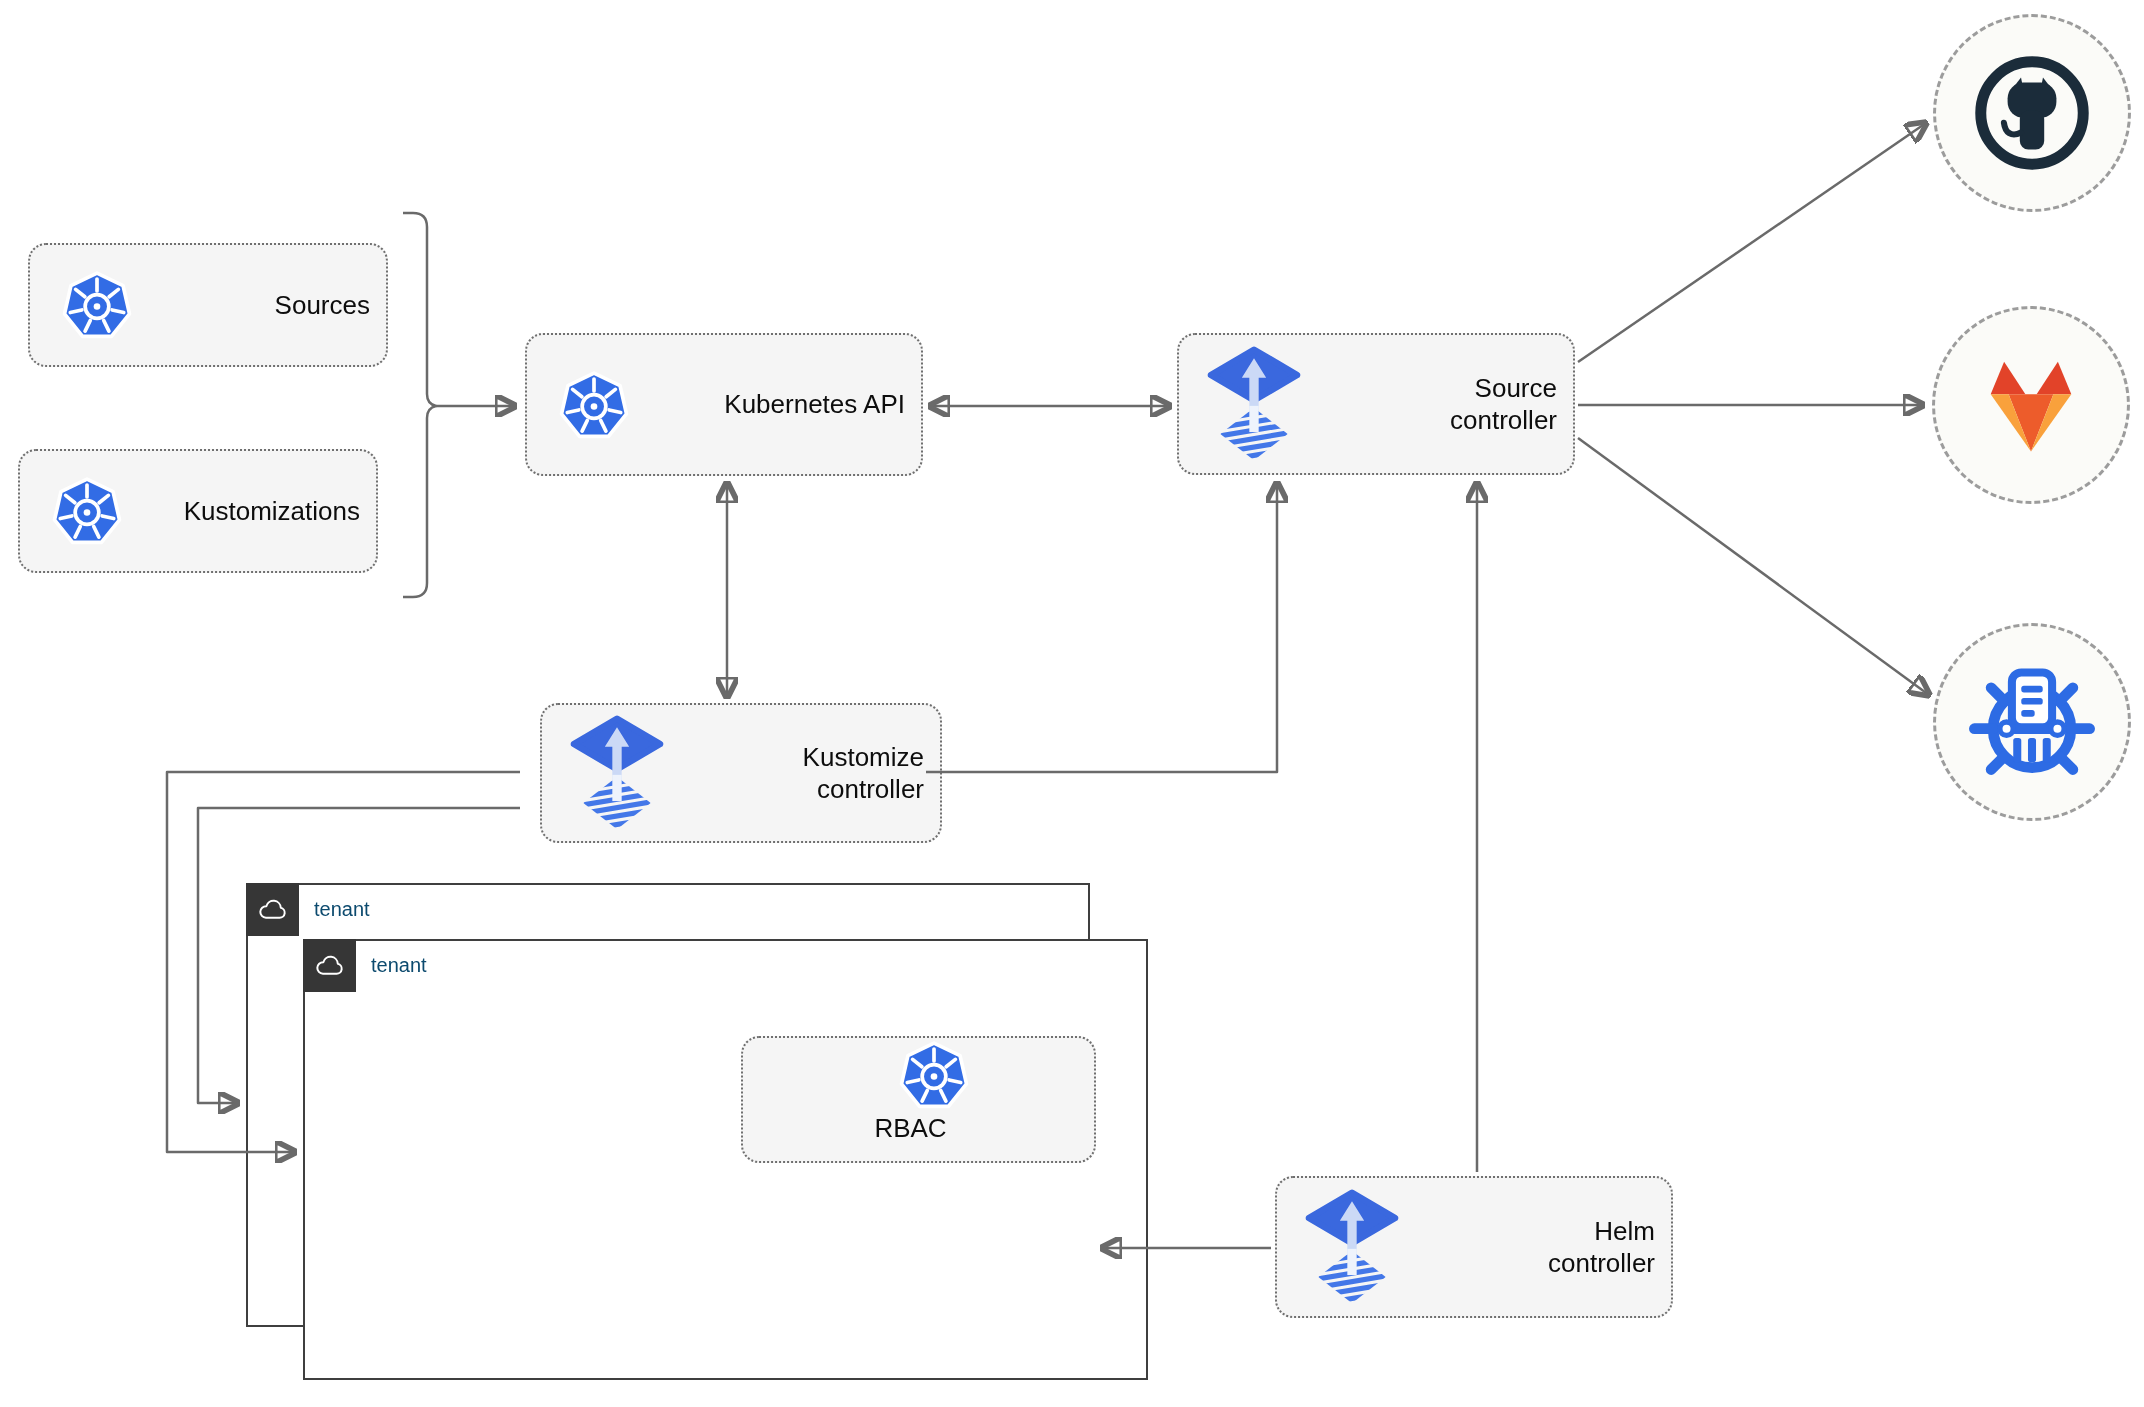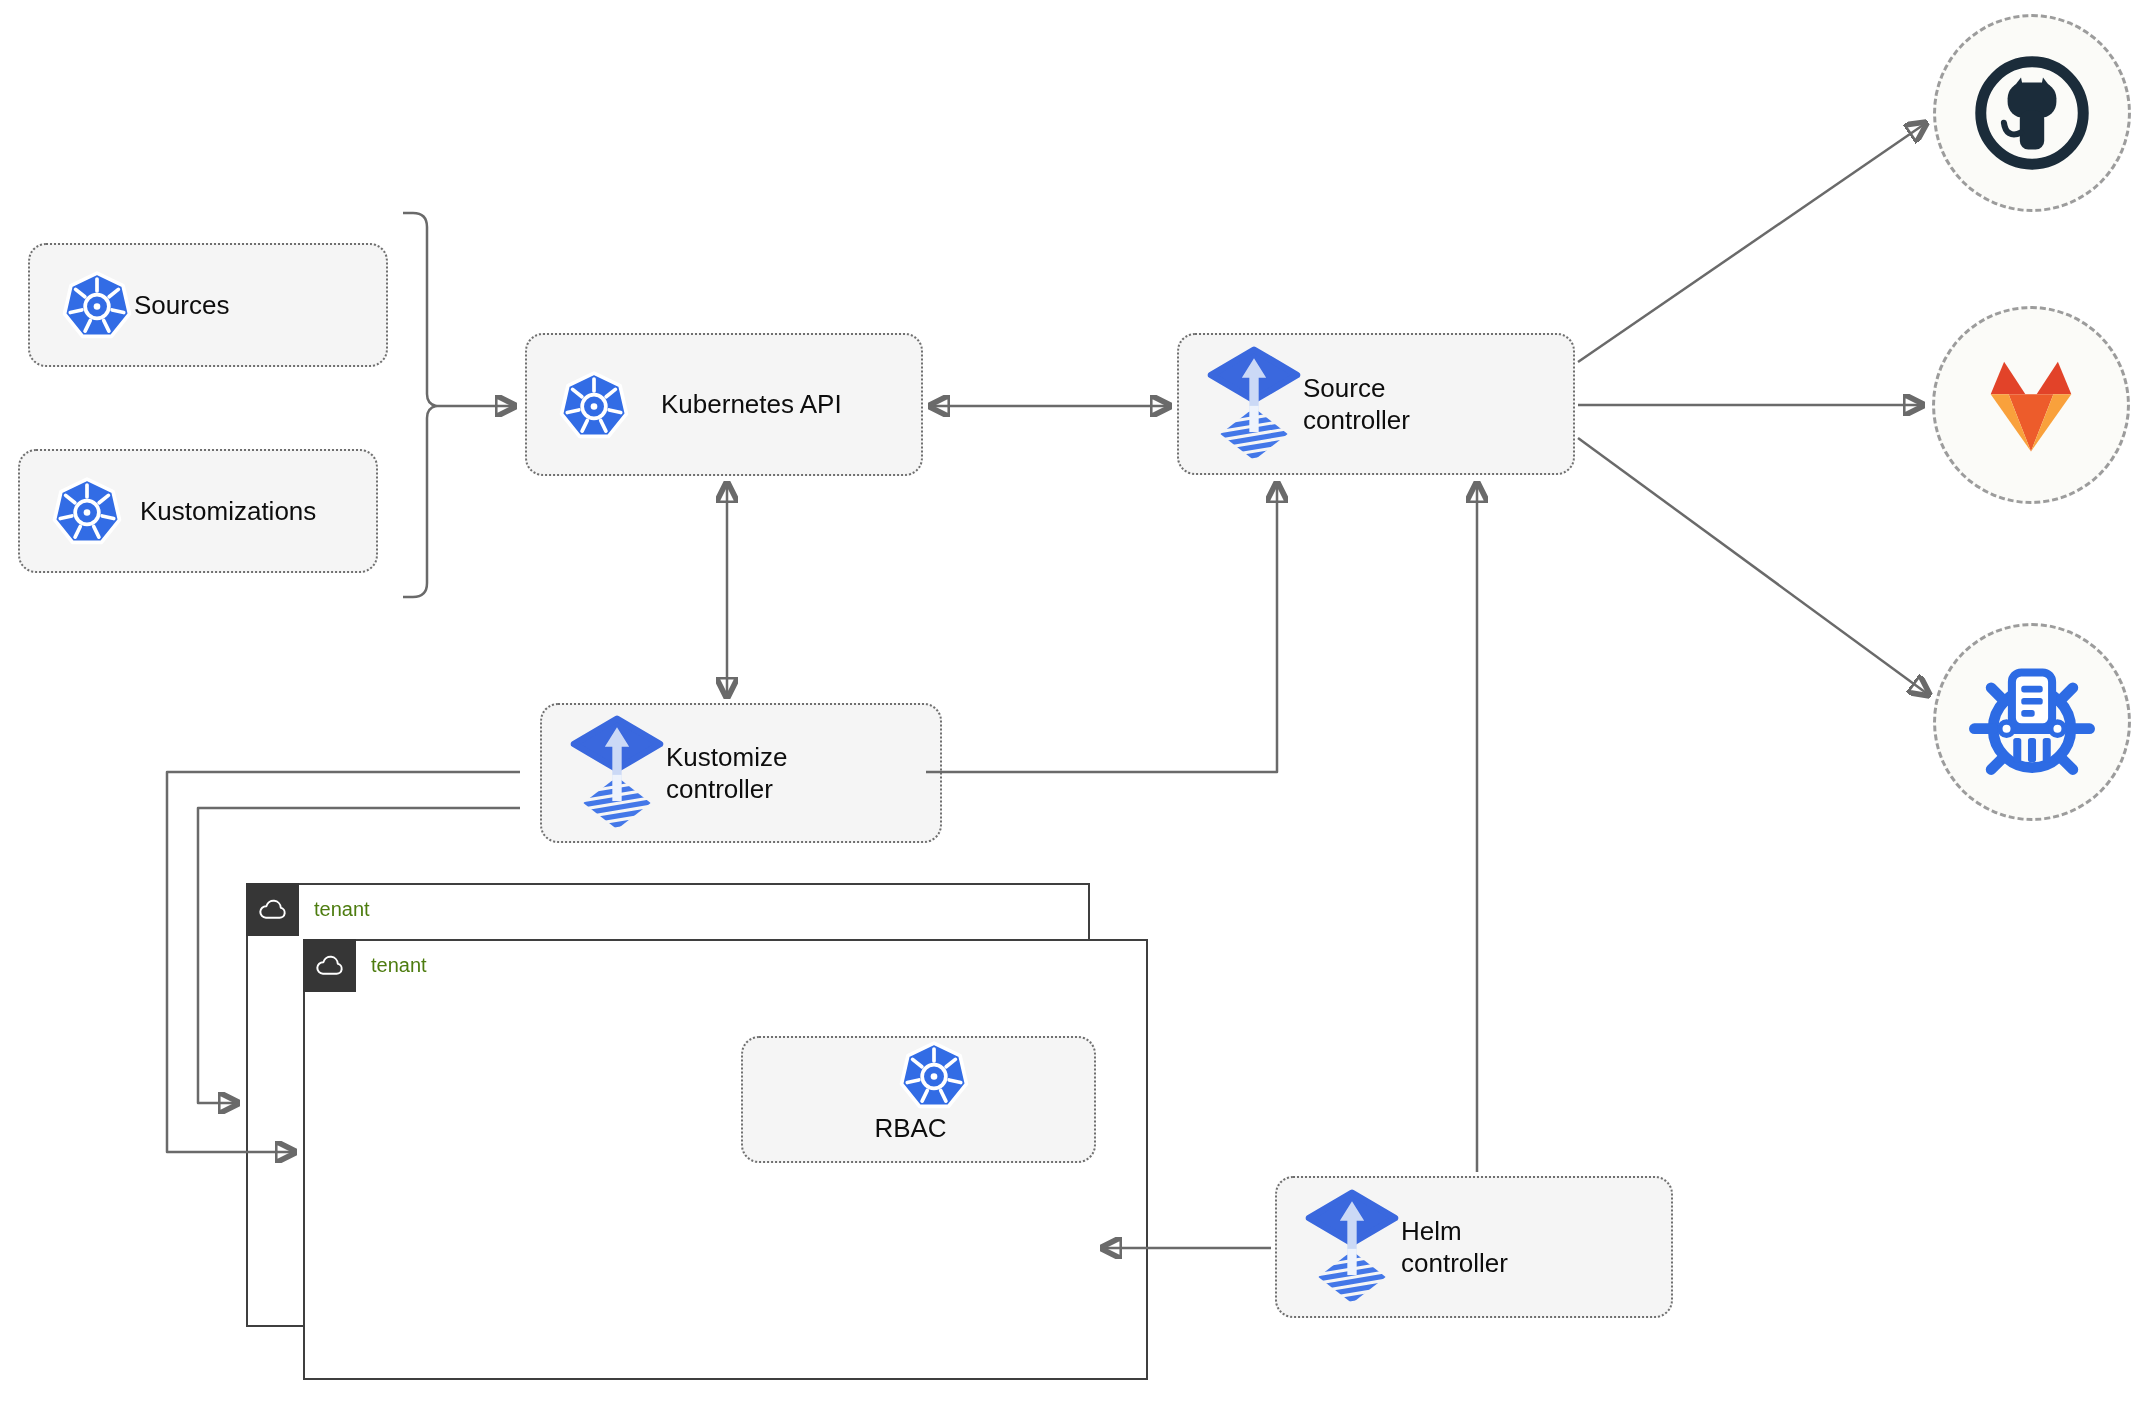"Sources" .node .node-label { text-align: left -> right }
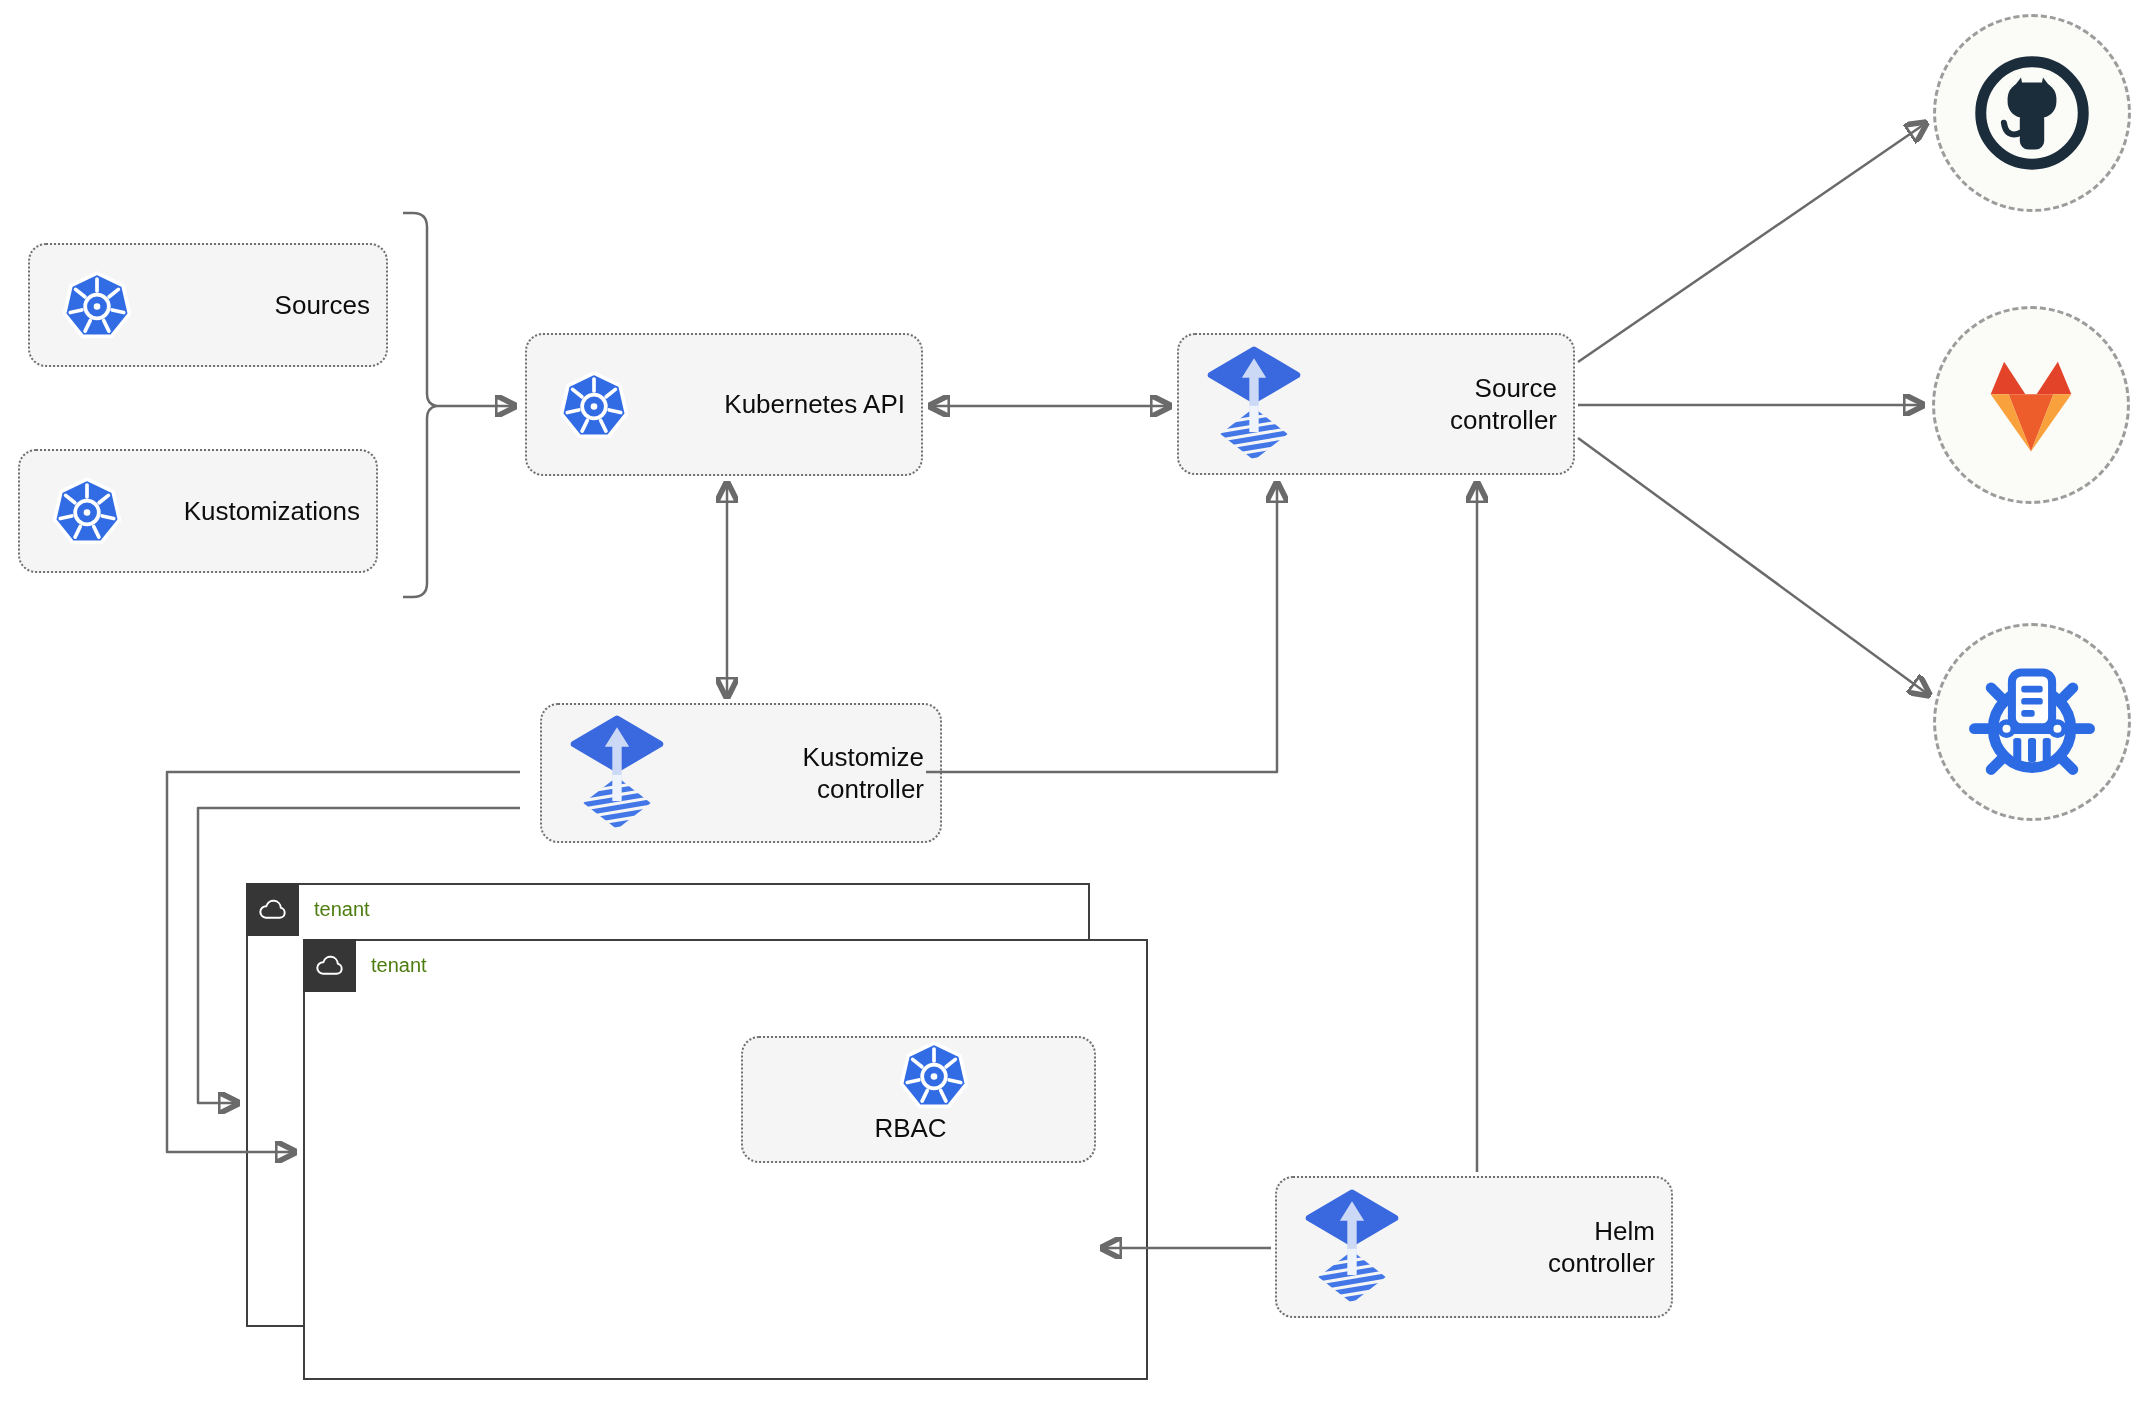"tenant" .tenant .tenant-label { color: #4d7c0f -> #0c4a6e }
